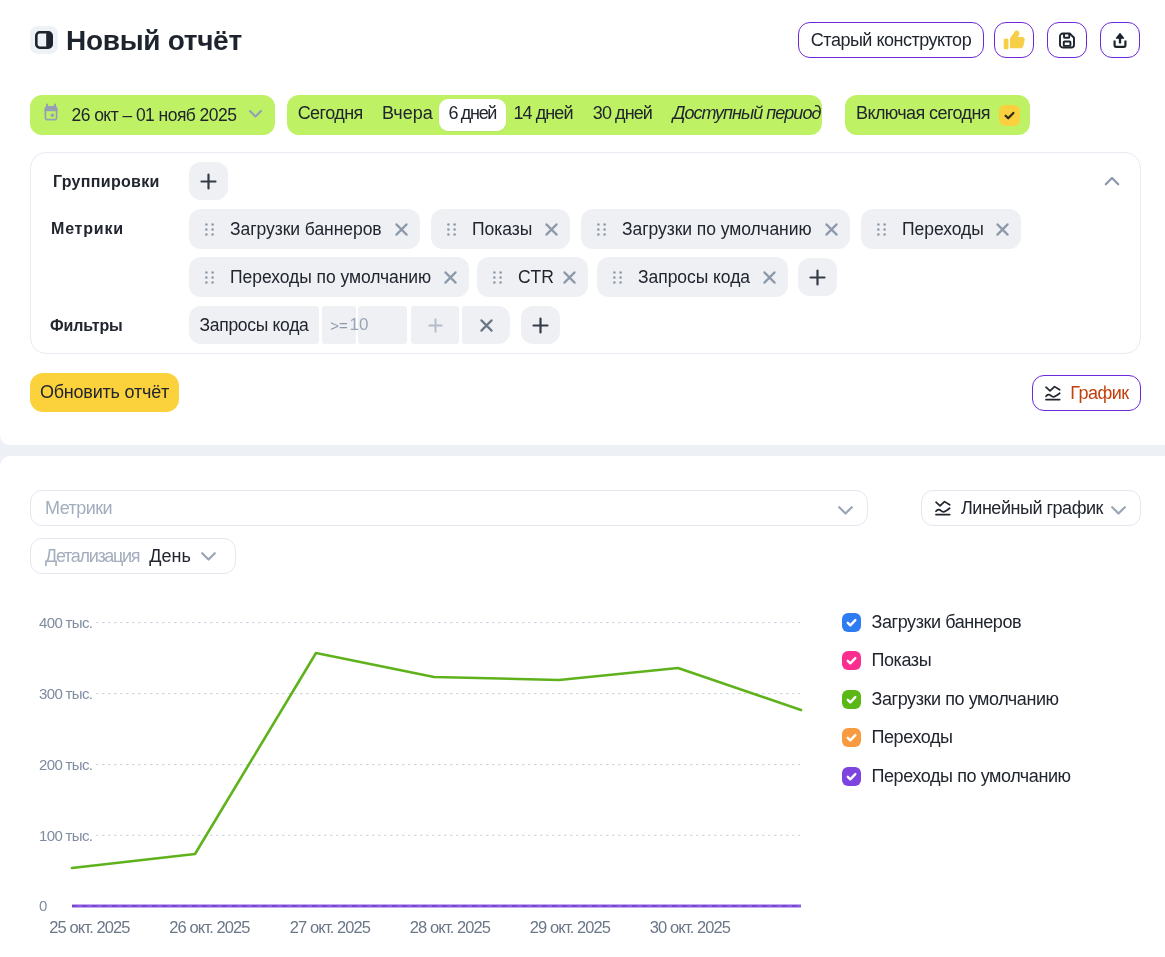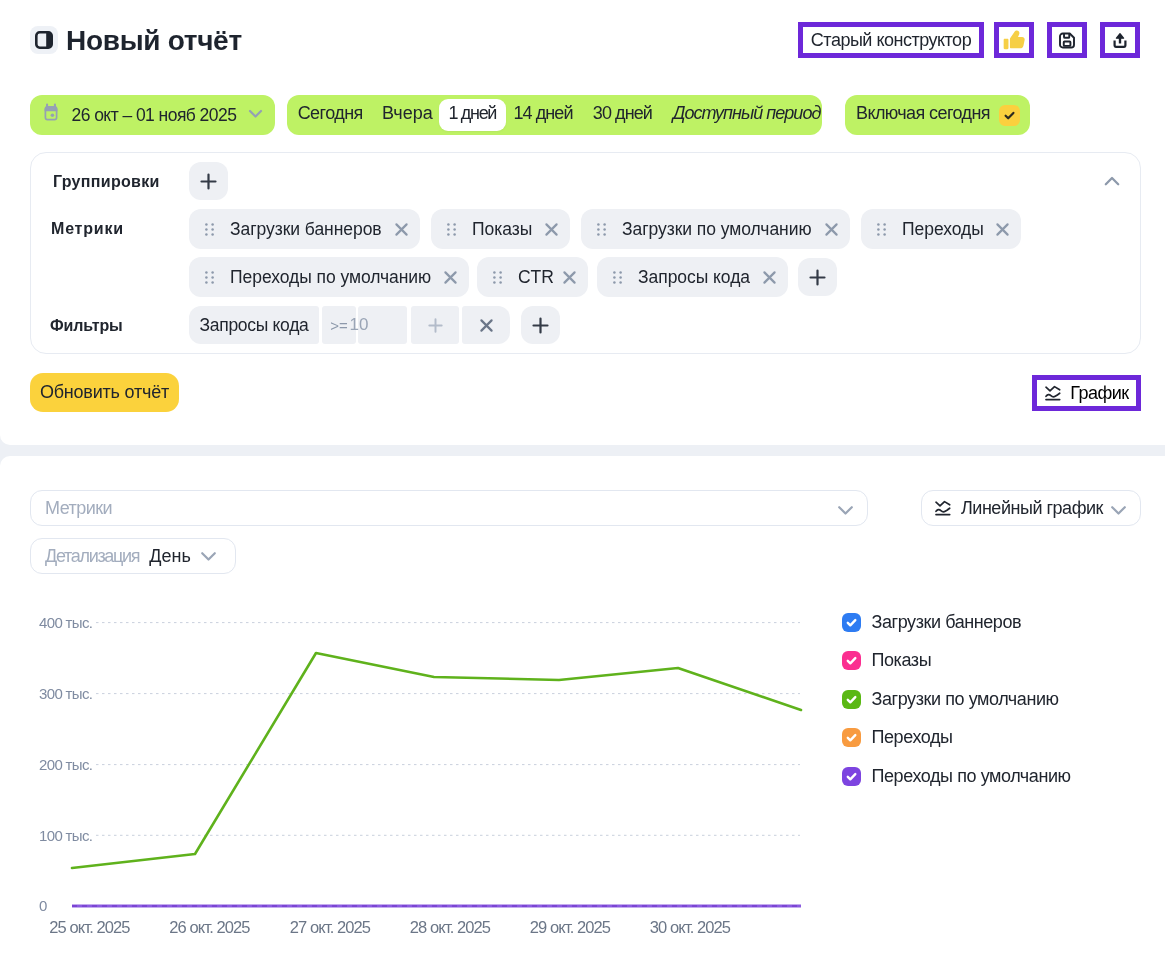"Старый конструктор" .btn { border: 5px solid #6d28d9 -> 1px solid #6d28d9; border-radius: 0 -> 12px }
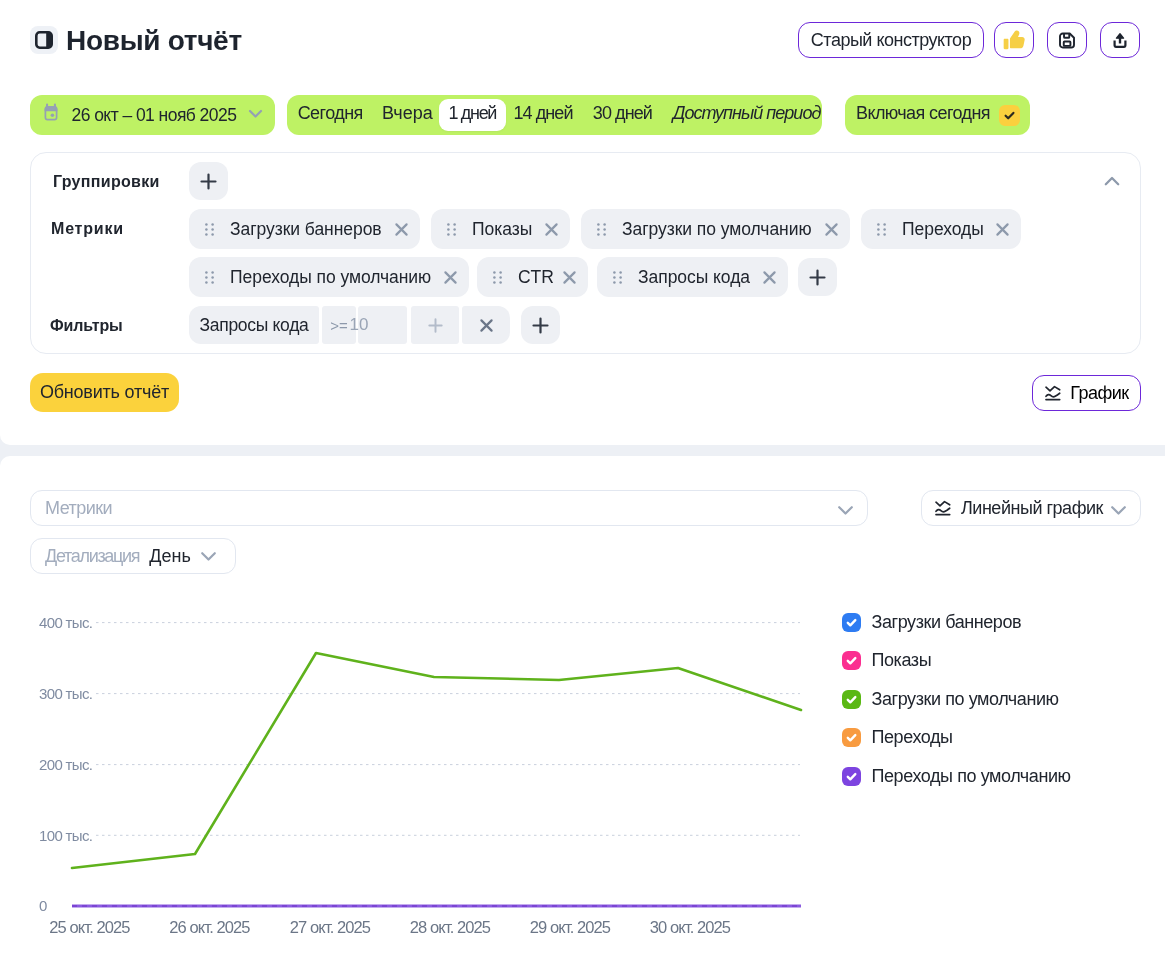"1 дней" div.seg-t { text: 1 -> 6 }
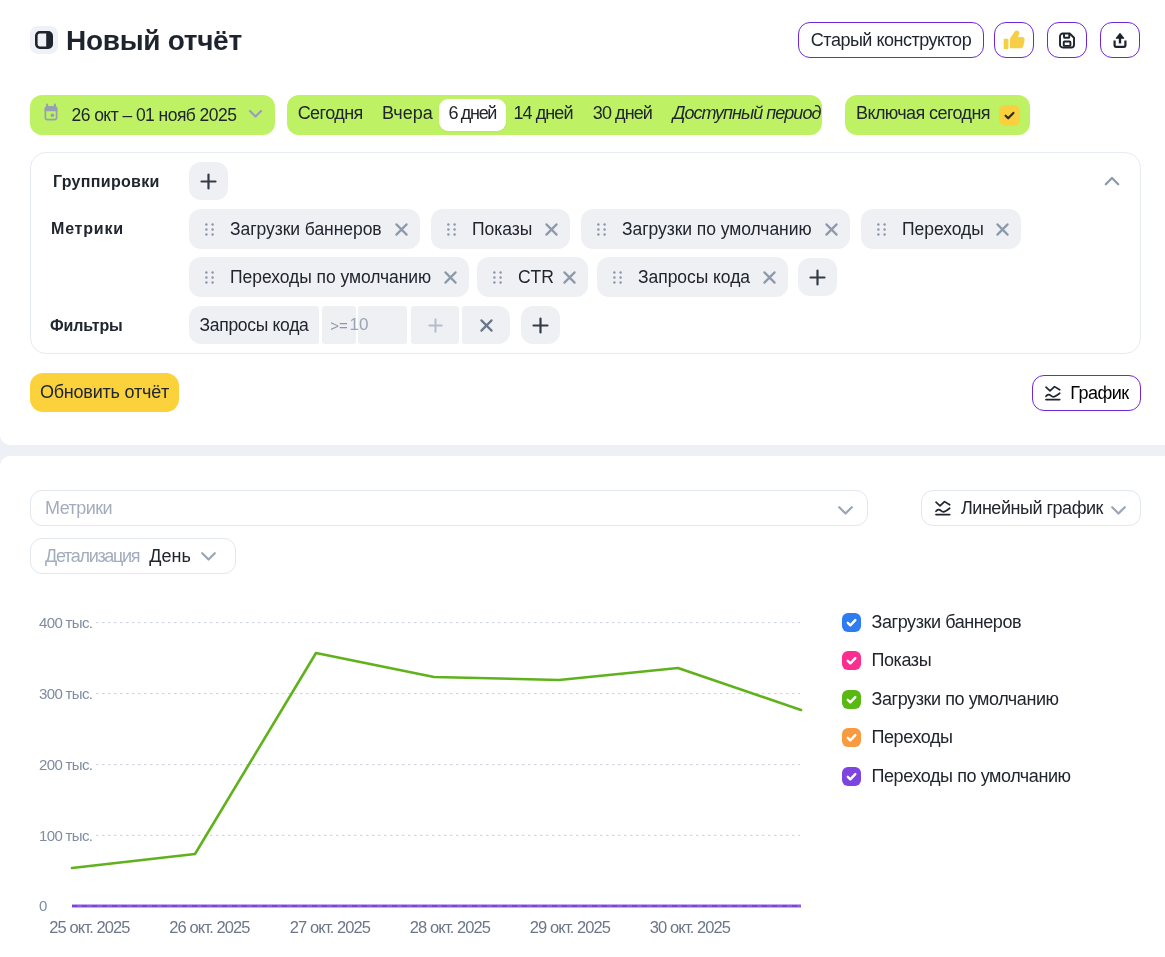"График" span { color: #000000 -> #c2410c }
